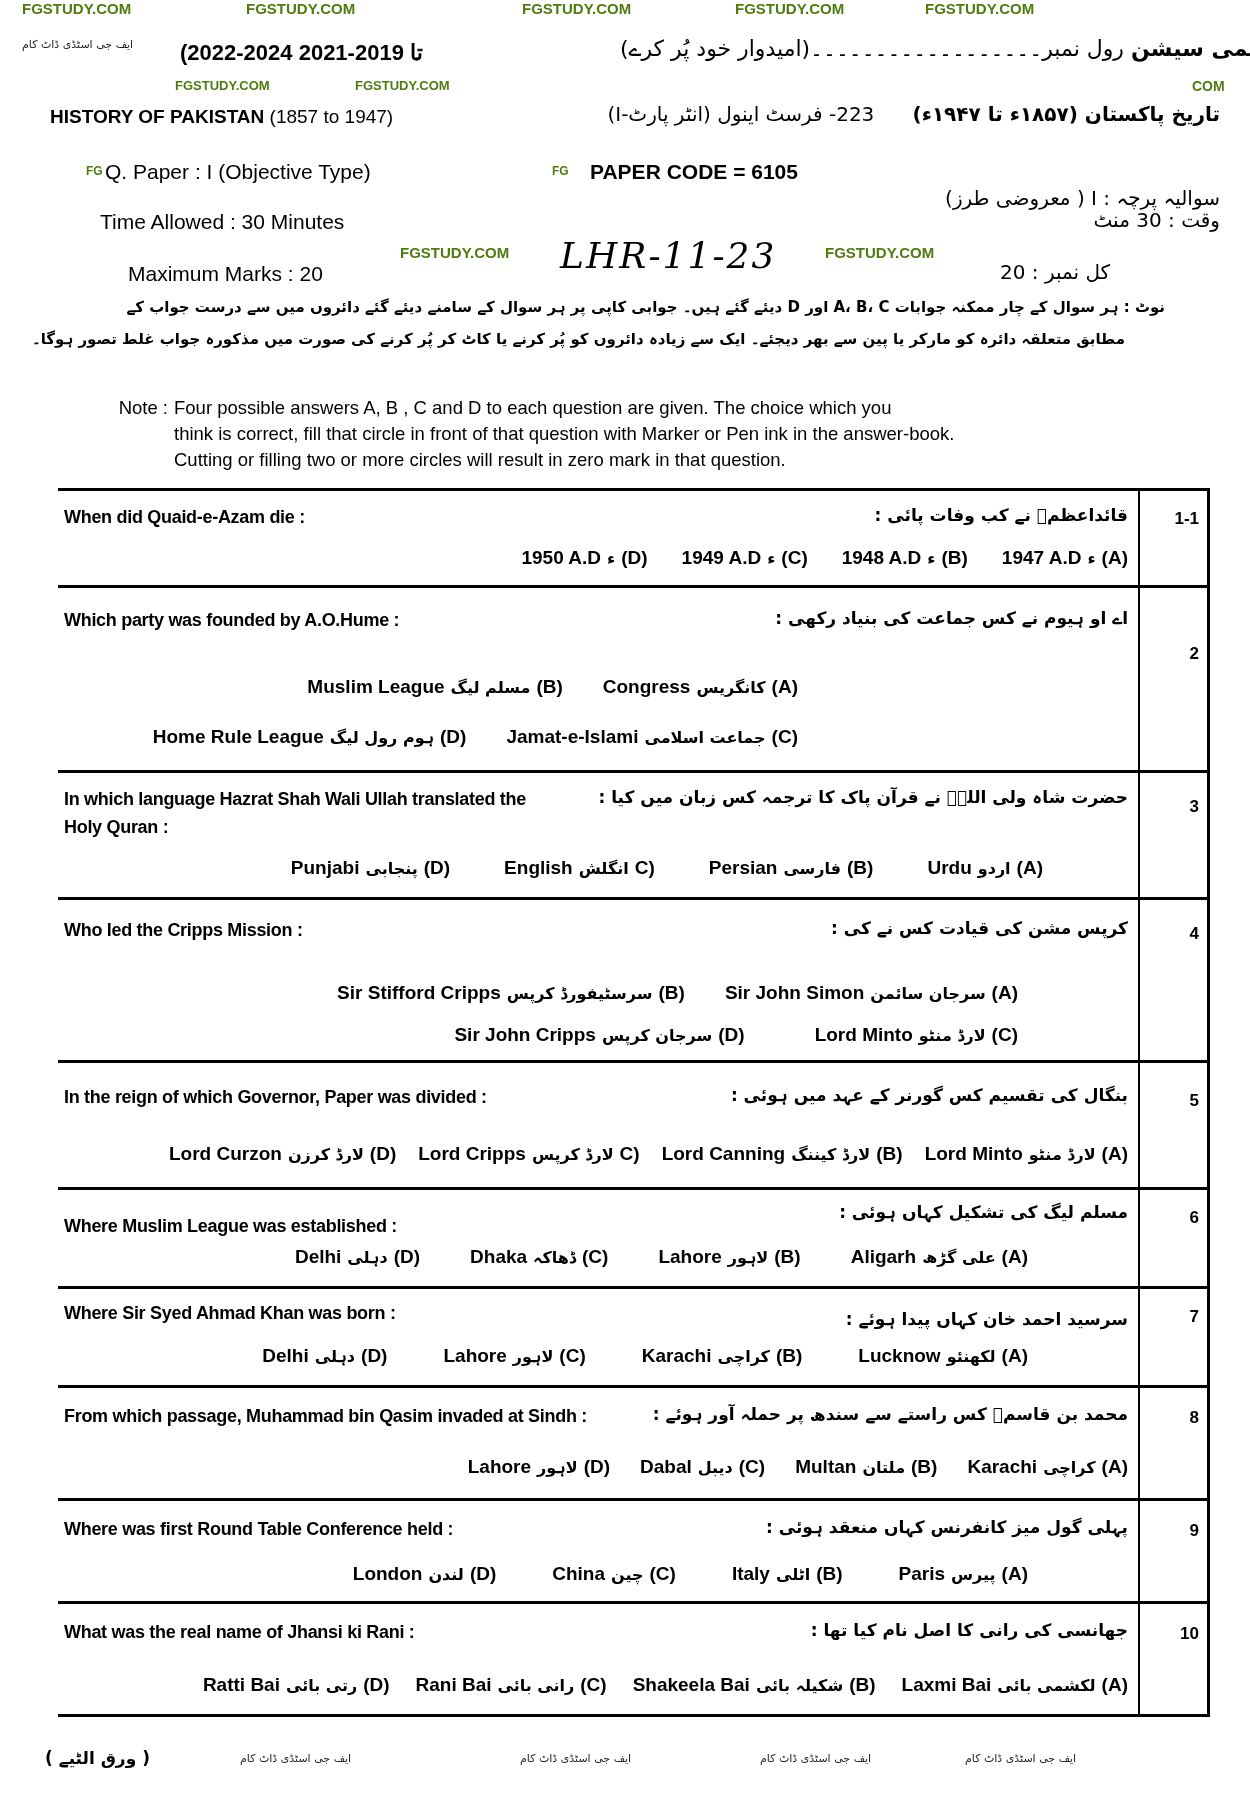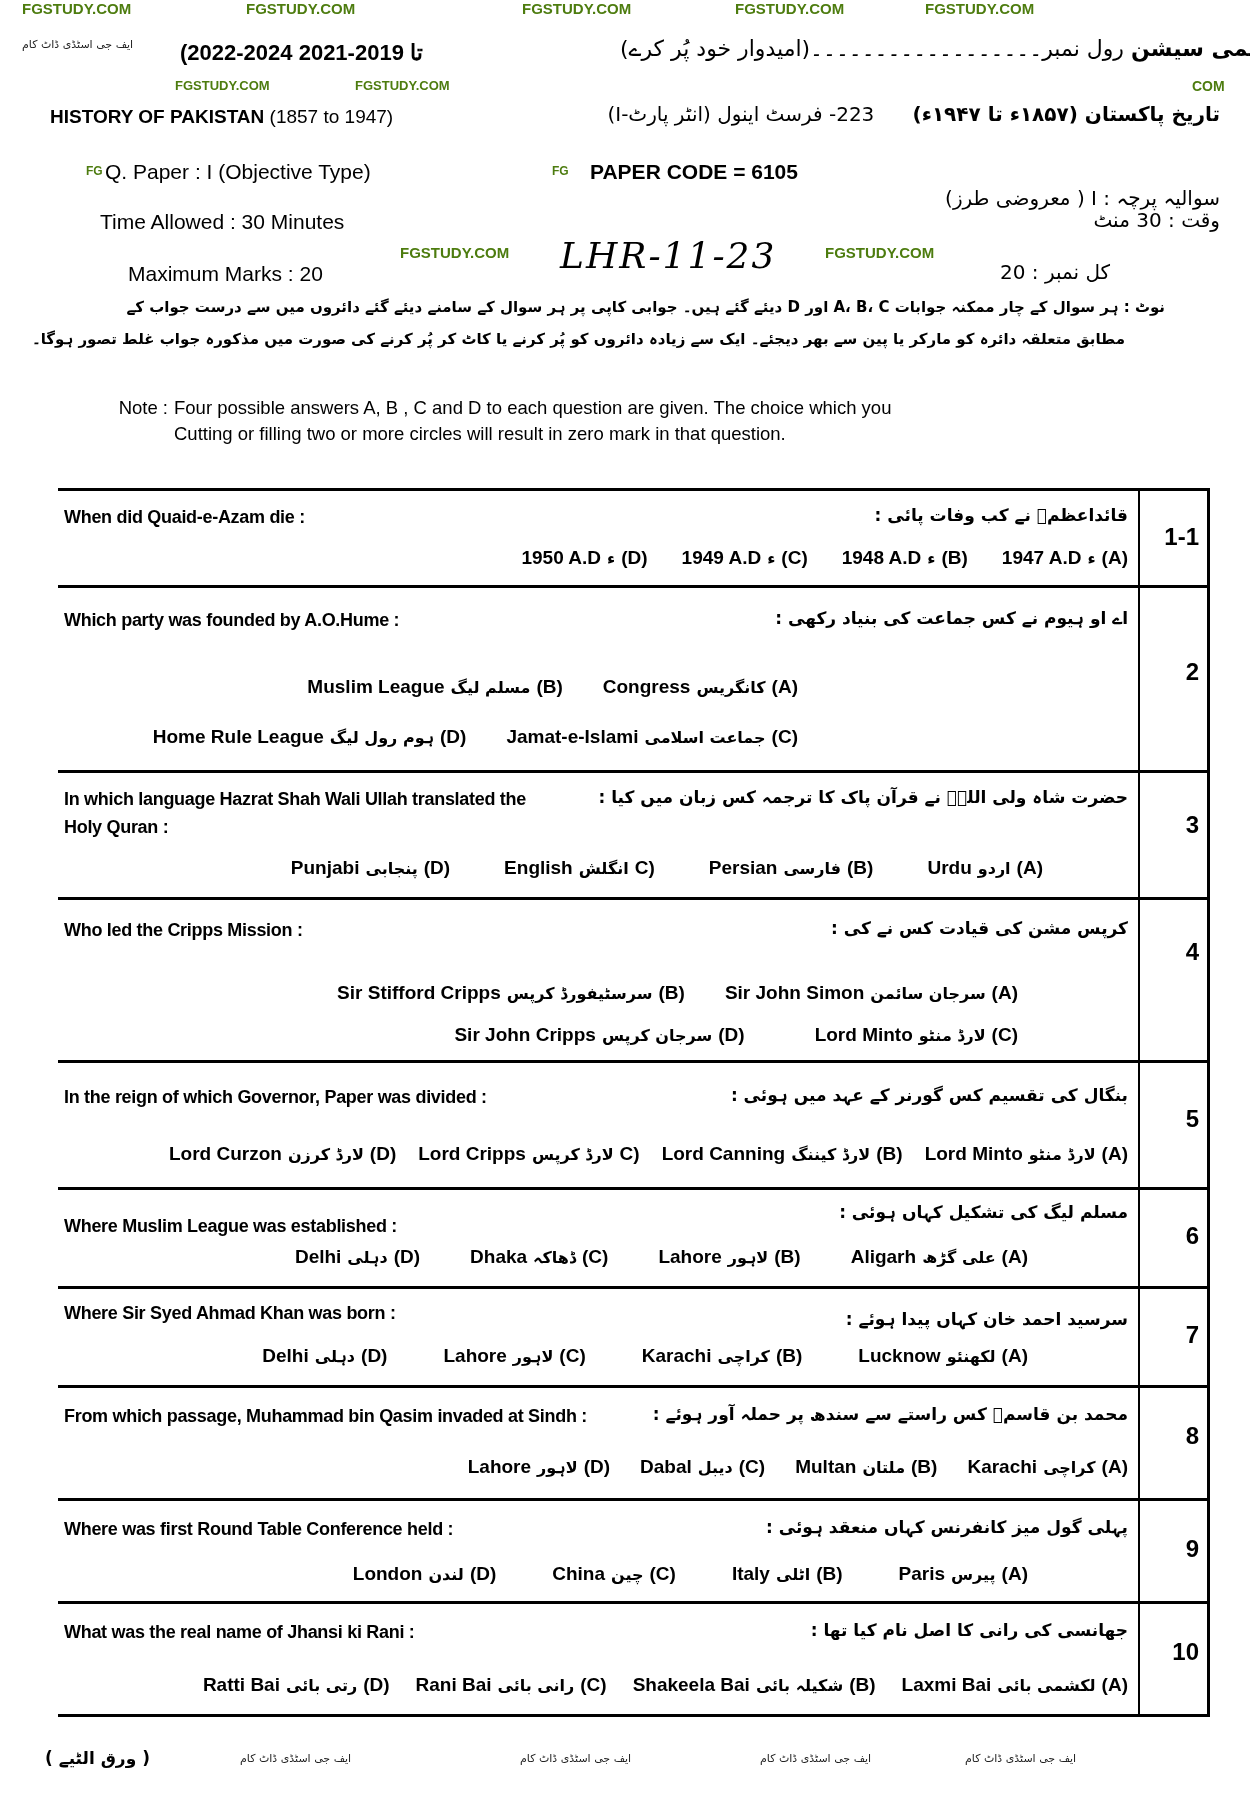"think is correct, fill that" div { html: none -> <div><span></span><span>think is correct, fill that circle in front of that question with Marker or Pen ink in the answer-book.</span></div> }
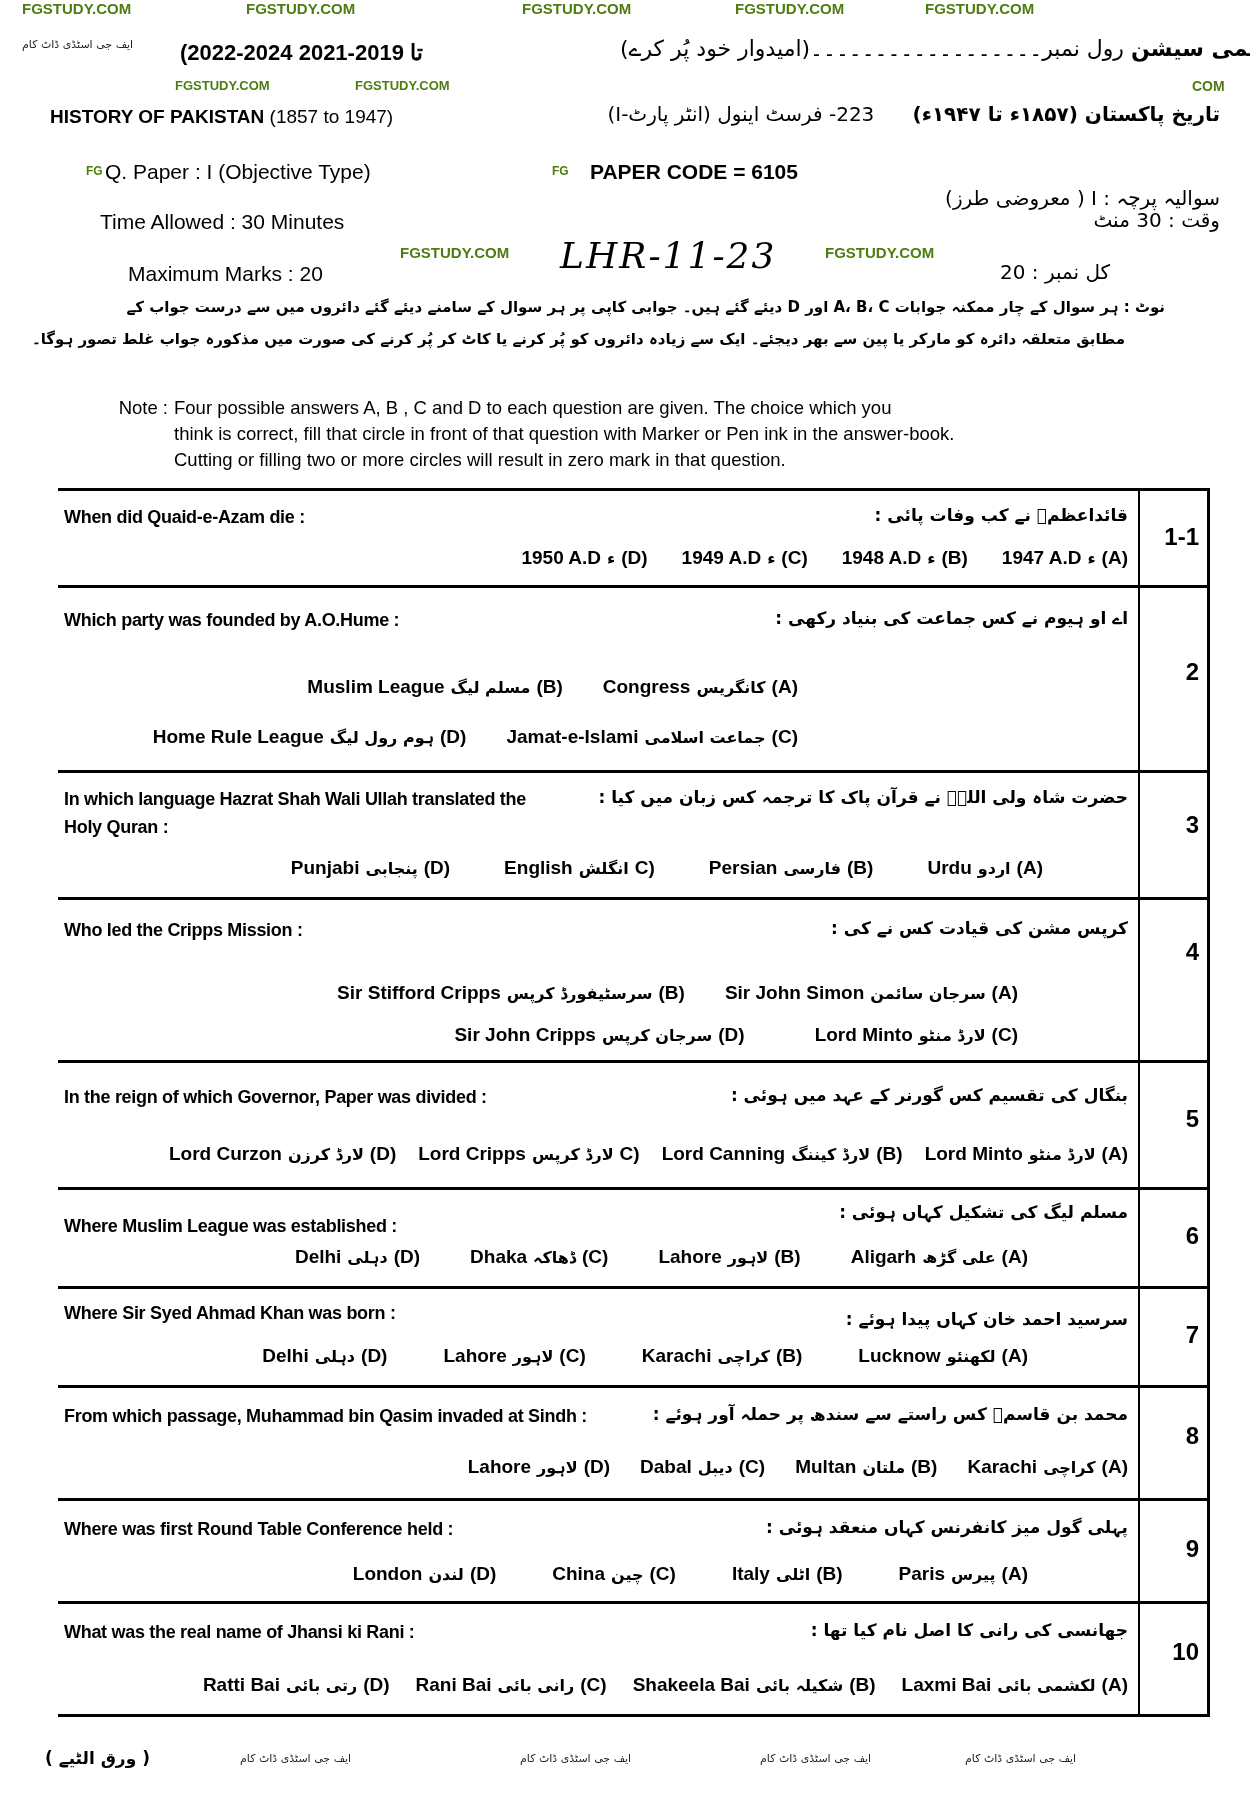"1-1" .qnum { font-size: 24px -> 17px; margin-top: 14px -> none }
